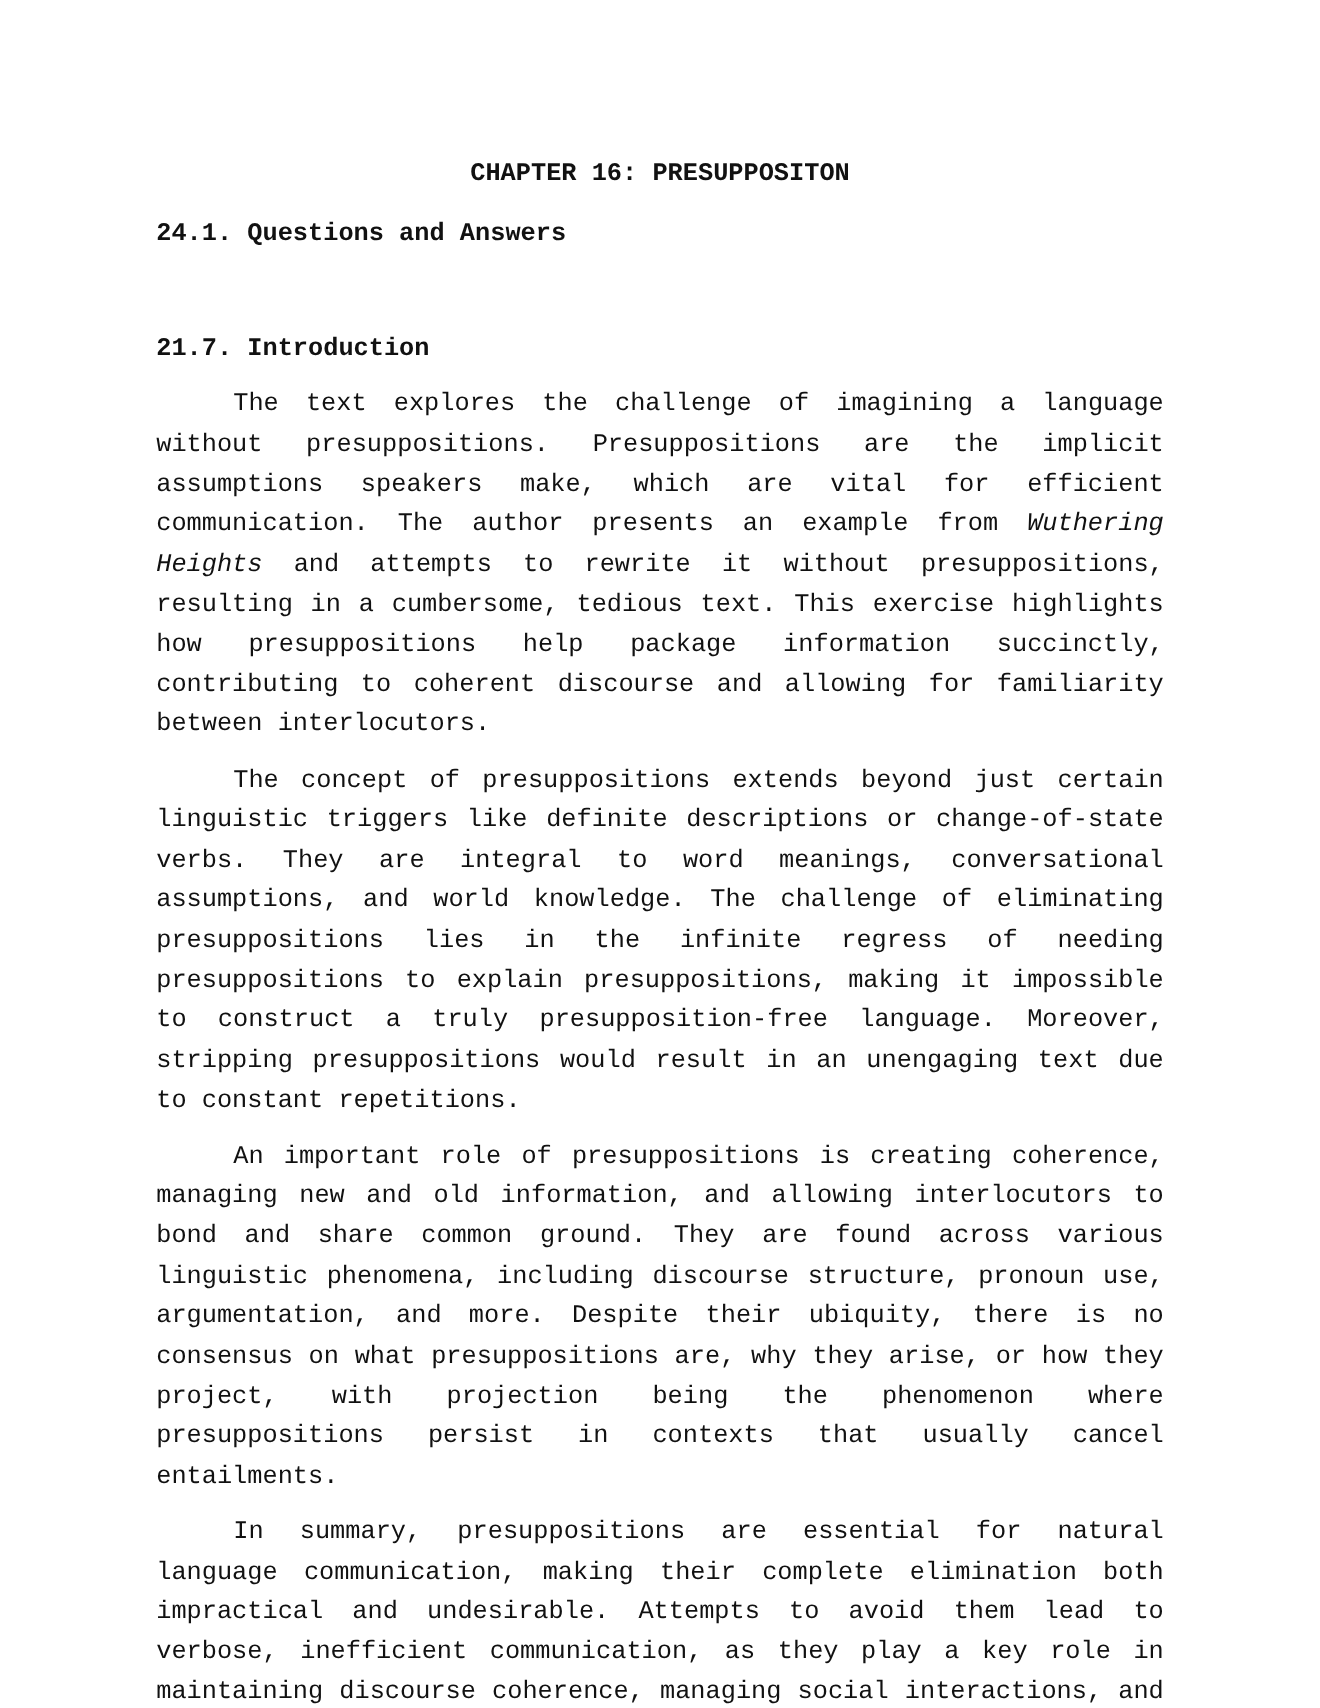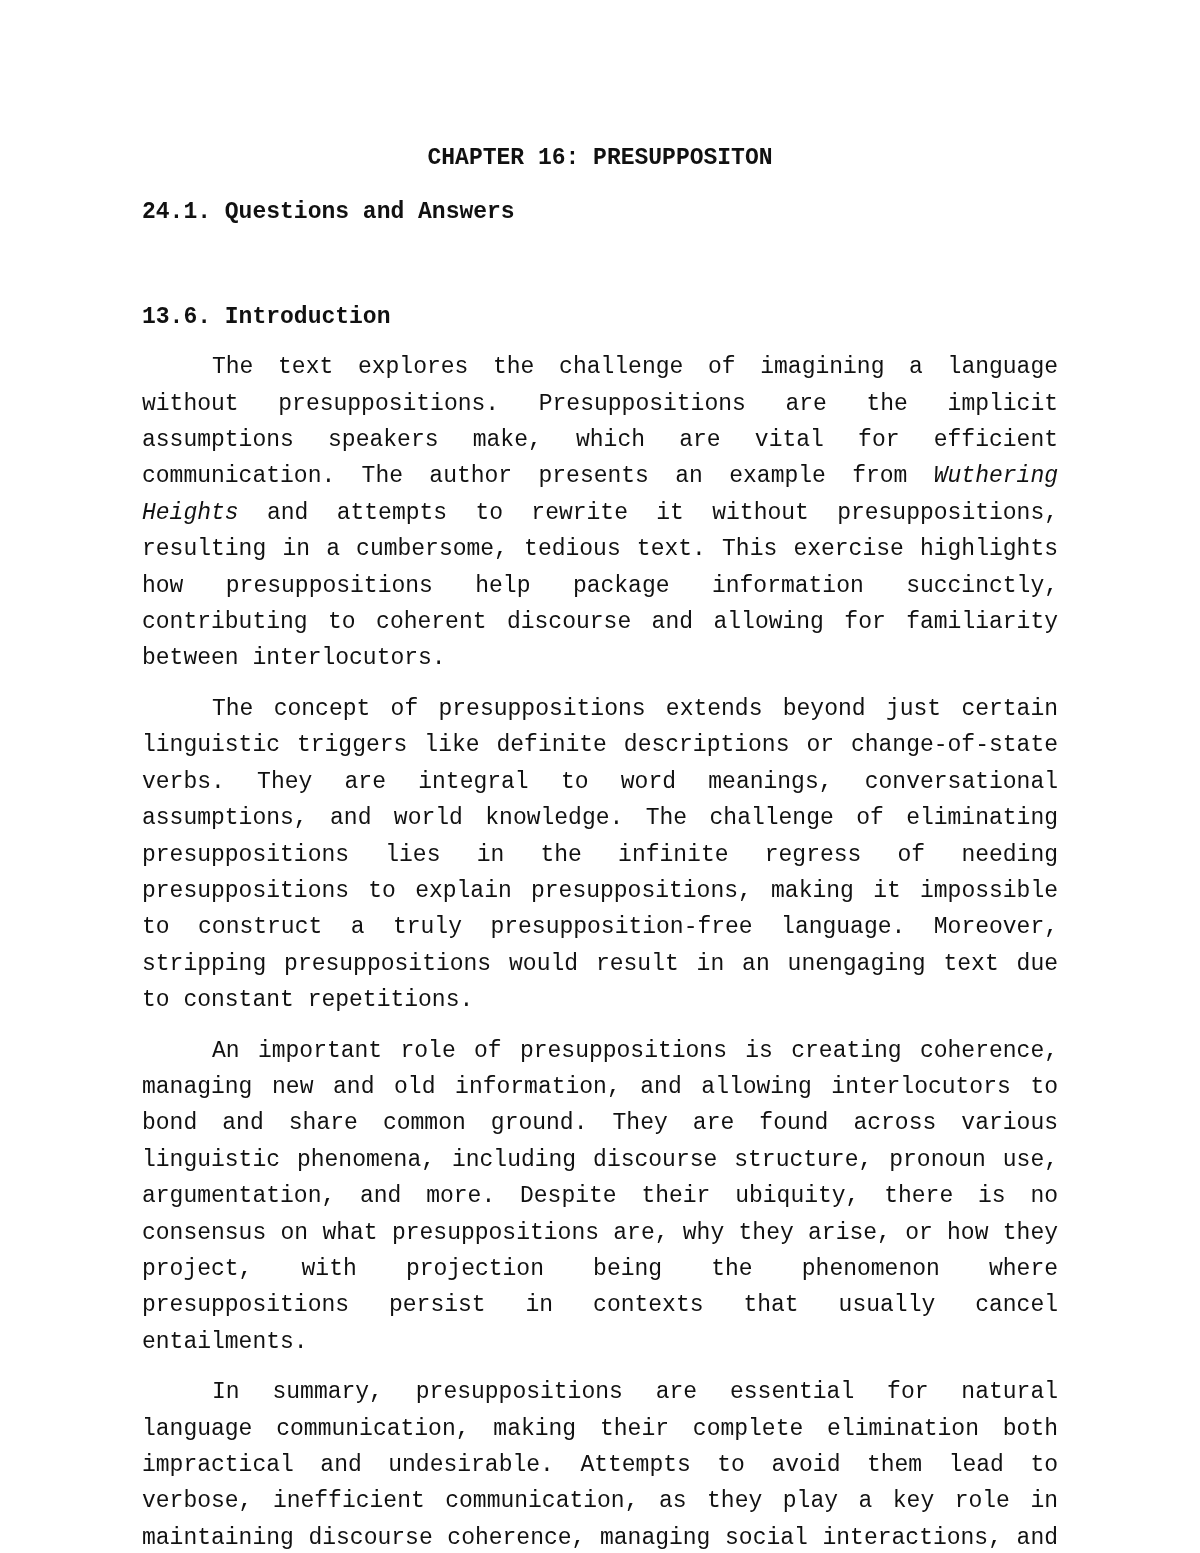"13.6. Introduction" div.heading { text: 13.6 -> 21.7 }
